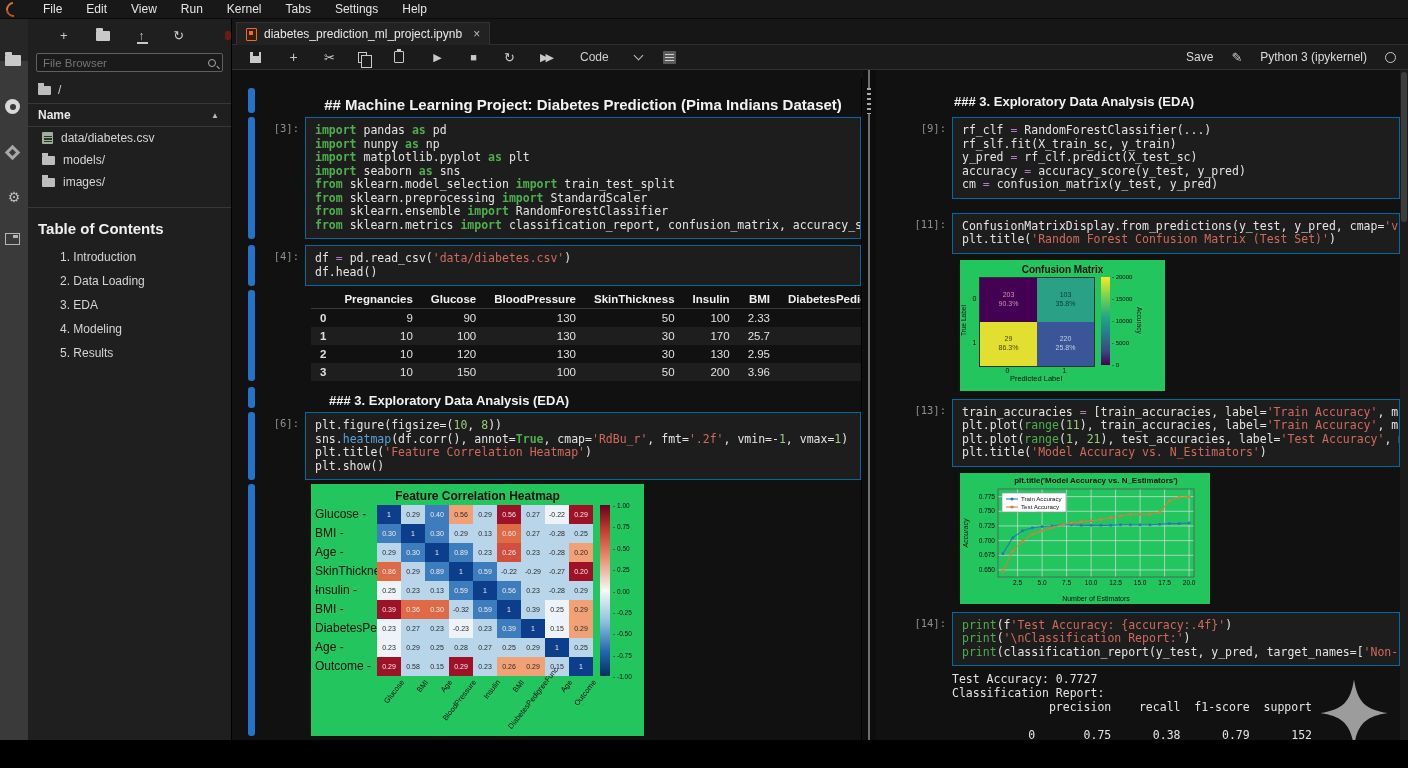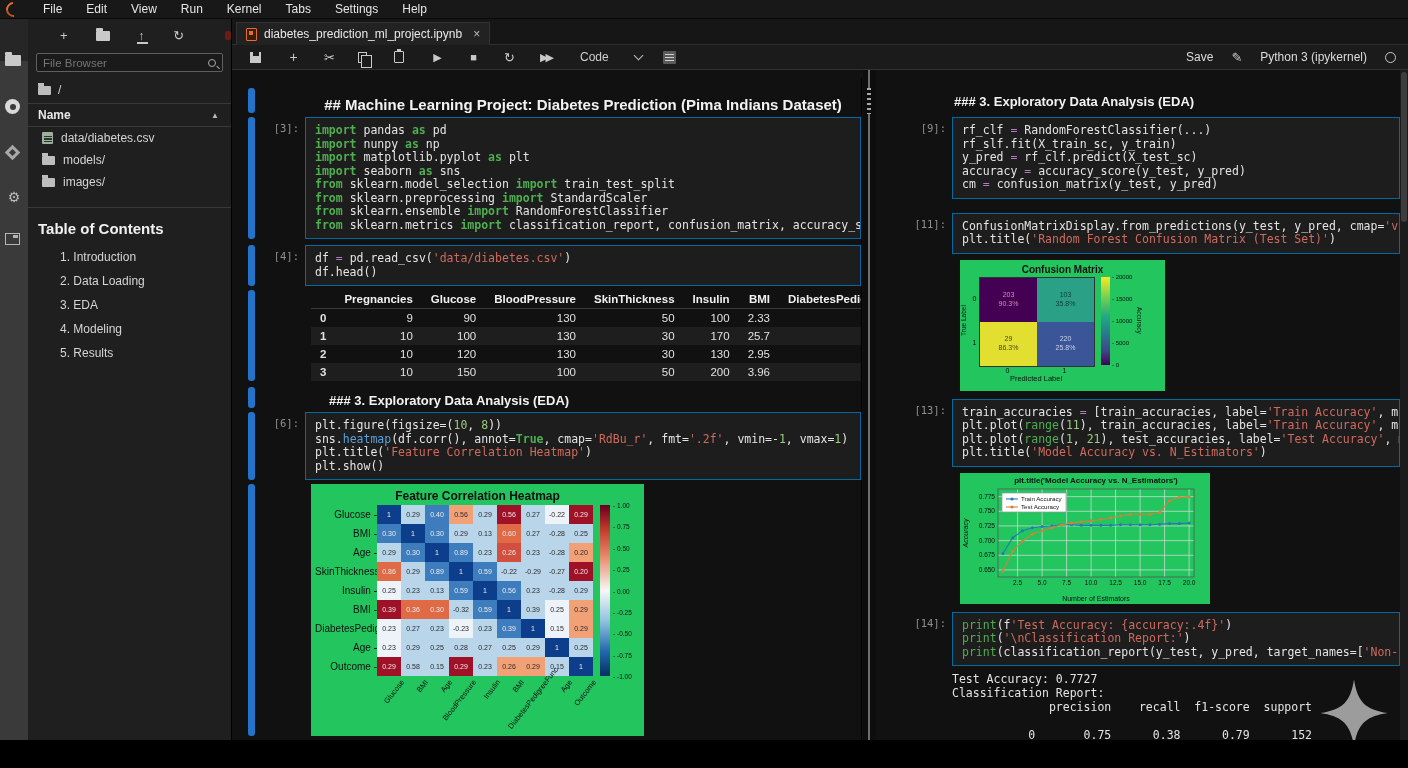"Glucose -" .hm-ylabel { font-size: 10px -> 12px; text-align: right -> left }
